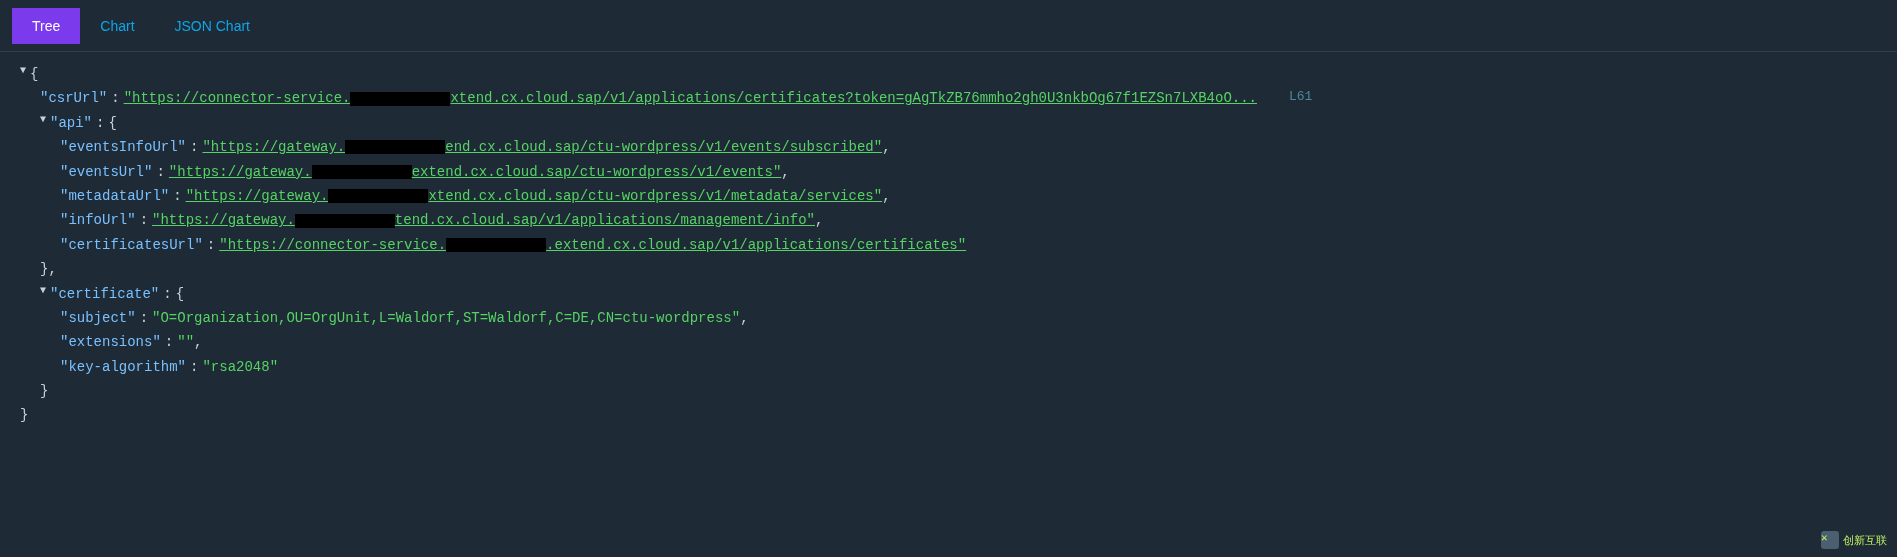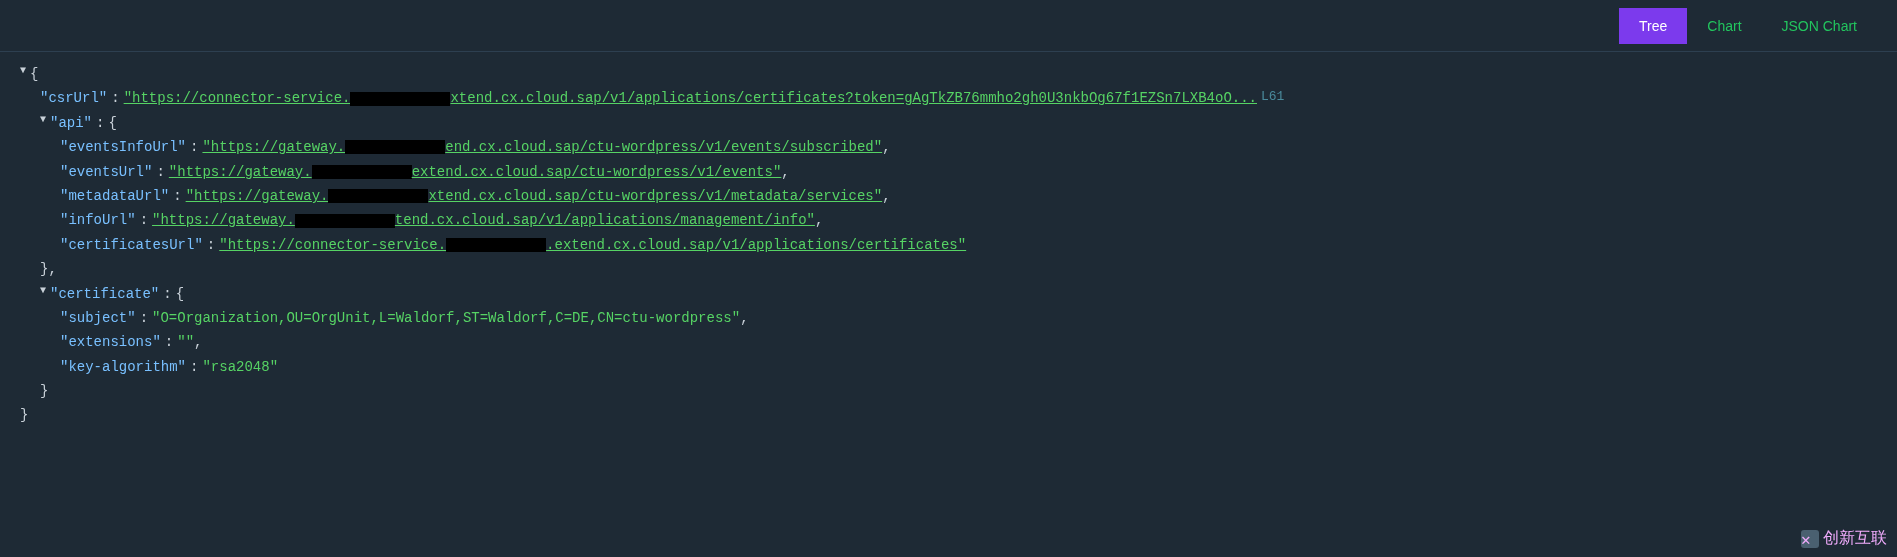"Tree" #toolbar { justify-content: flex-end -> none; padding: 8px 20px -> 8px 12px }
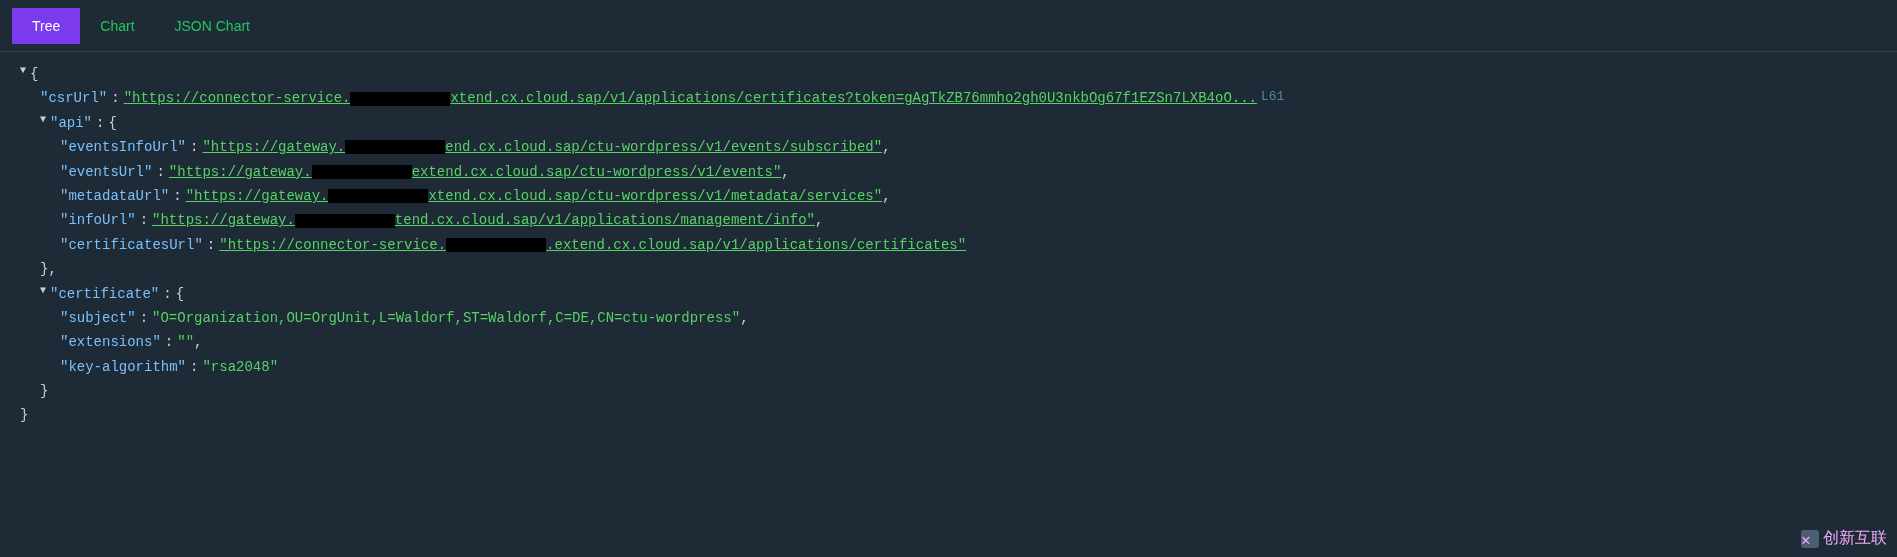"Chart" .tab-button { color: #22c55e -> #0ea5e9 }
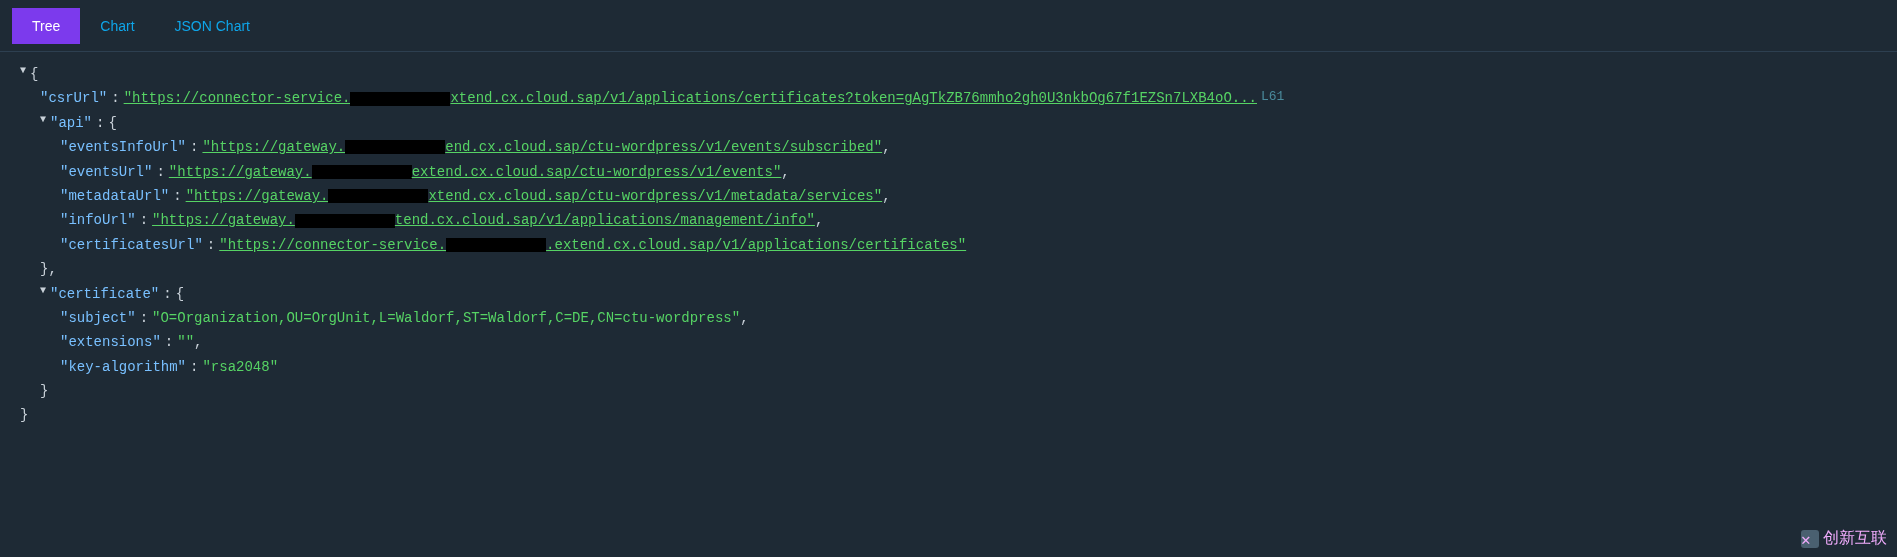"L61" .line-label { margin-left: 4px -> 32px }
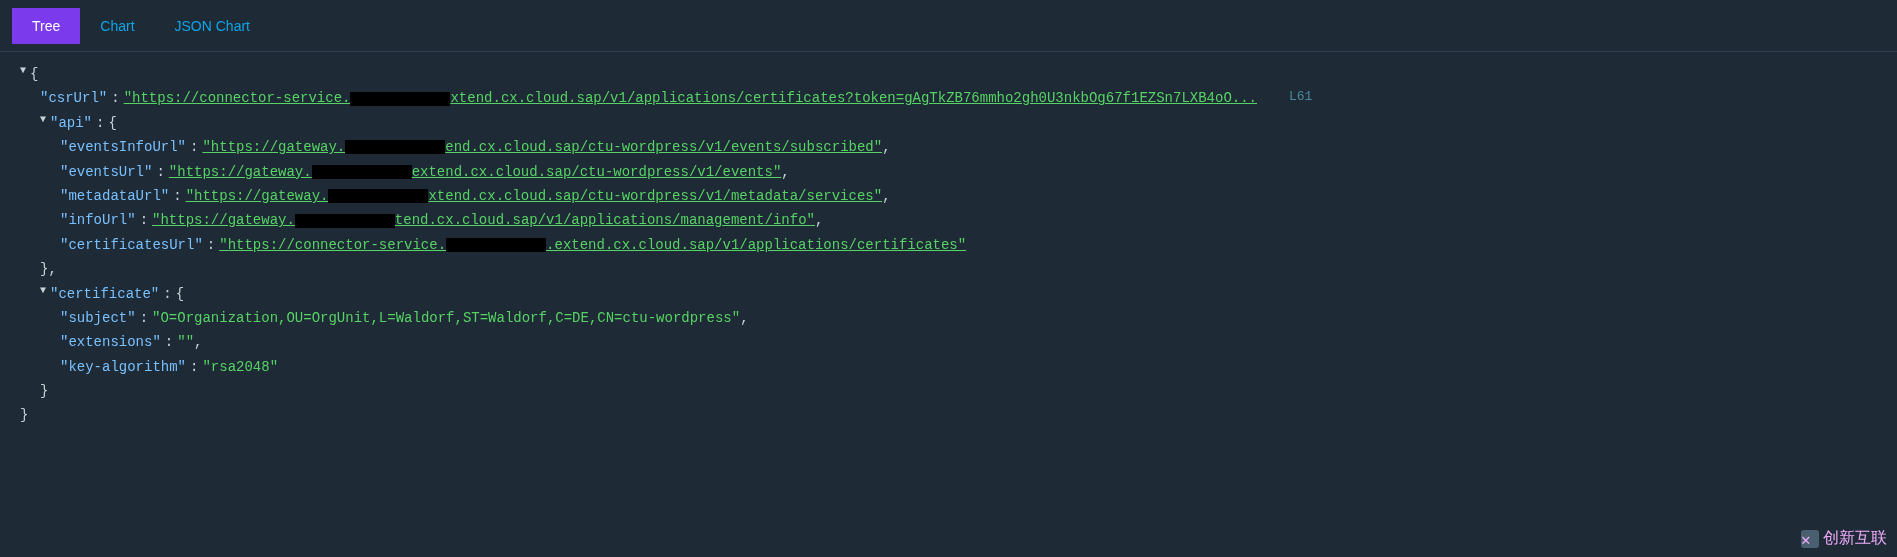"创新互联" .watermark { color: #f0abfc -> #bef264; font-size: 16px -> 11px }
